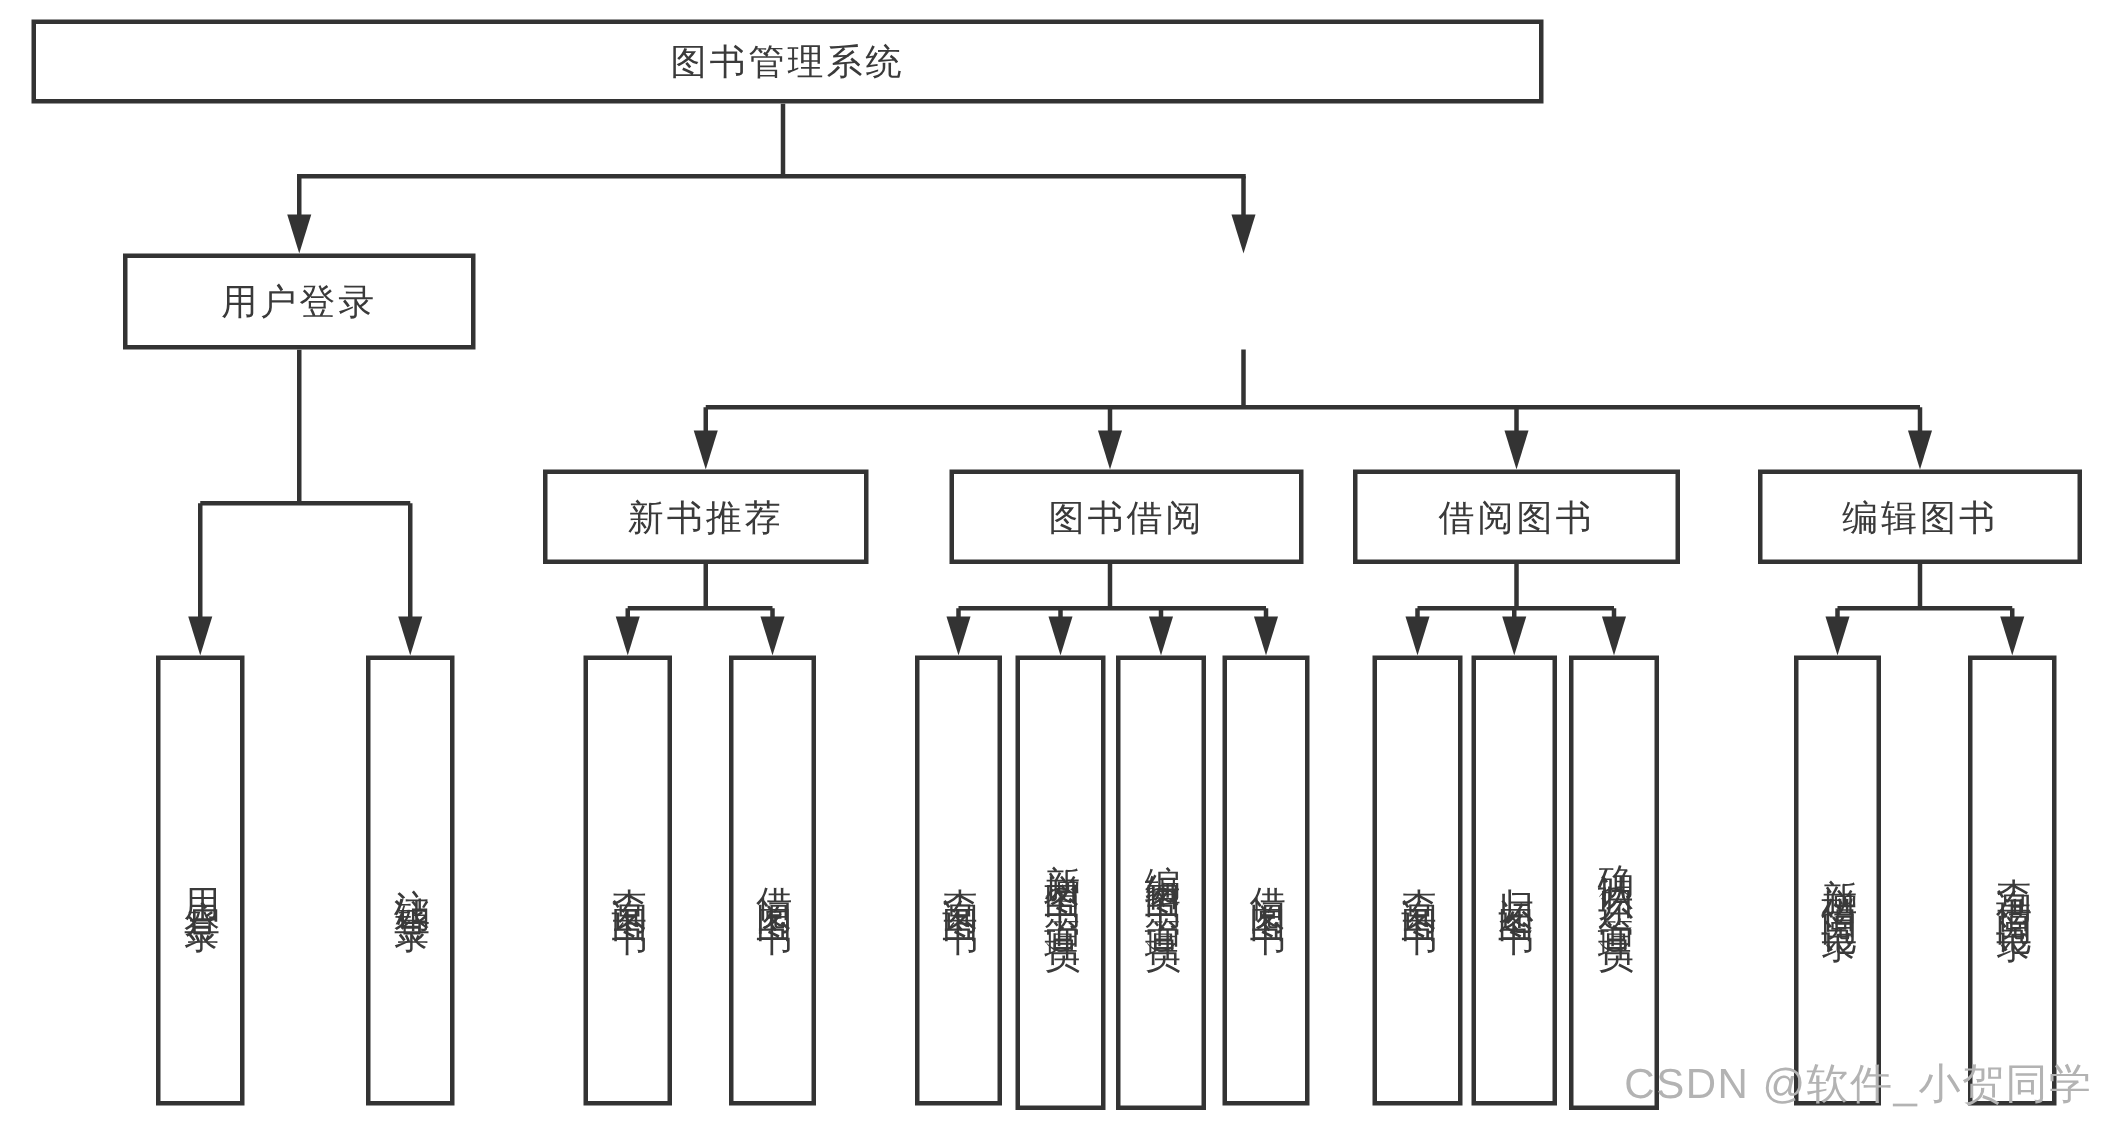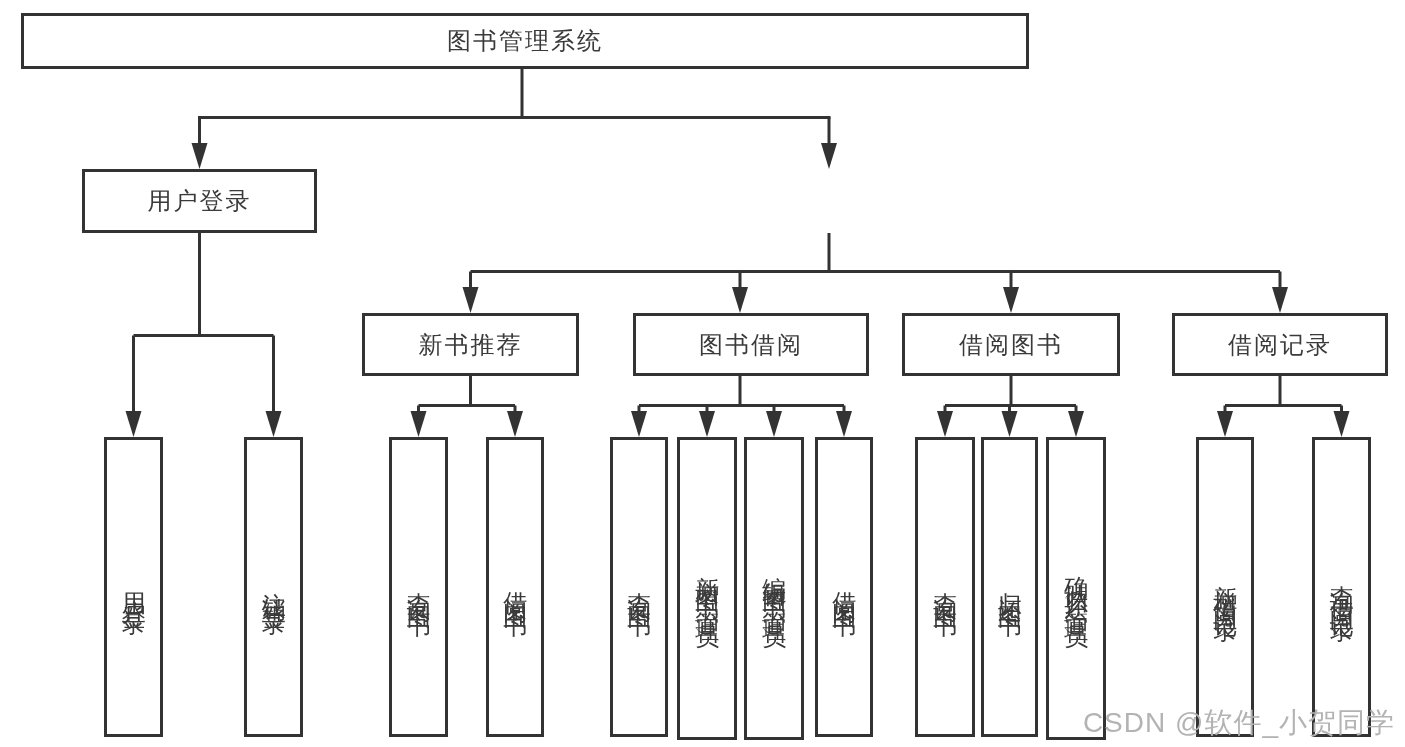"借阅记录" div.node { text: 借阅记录 -> 编辑图书 }
